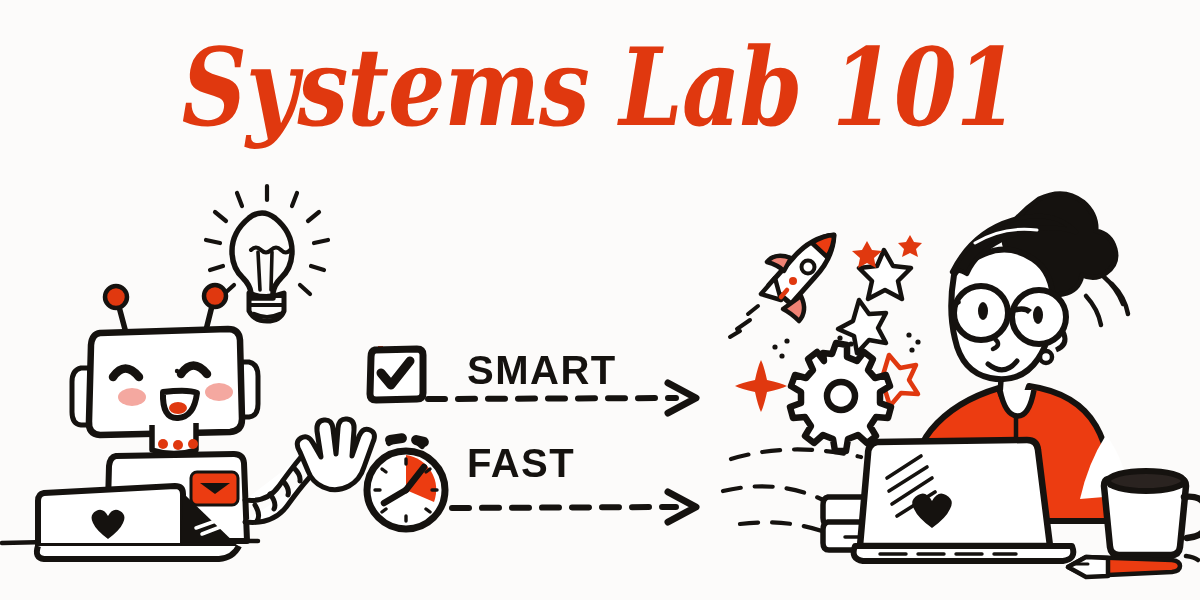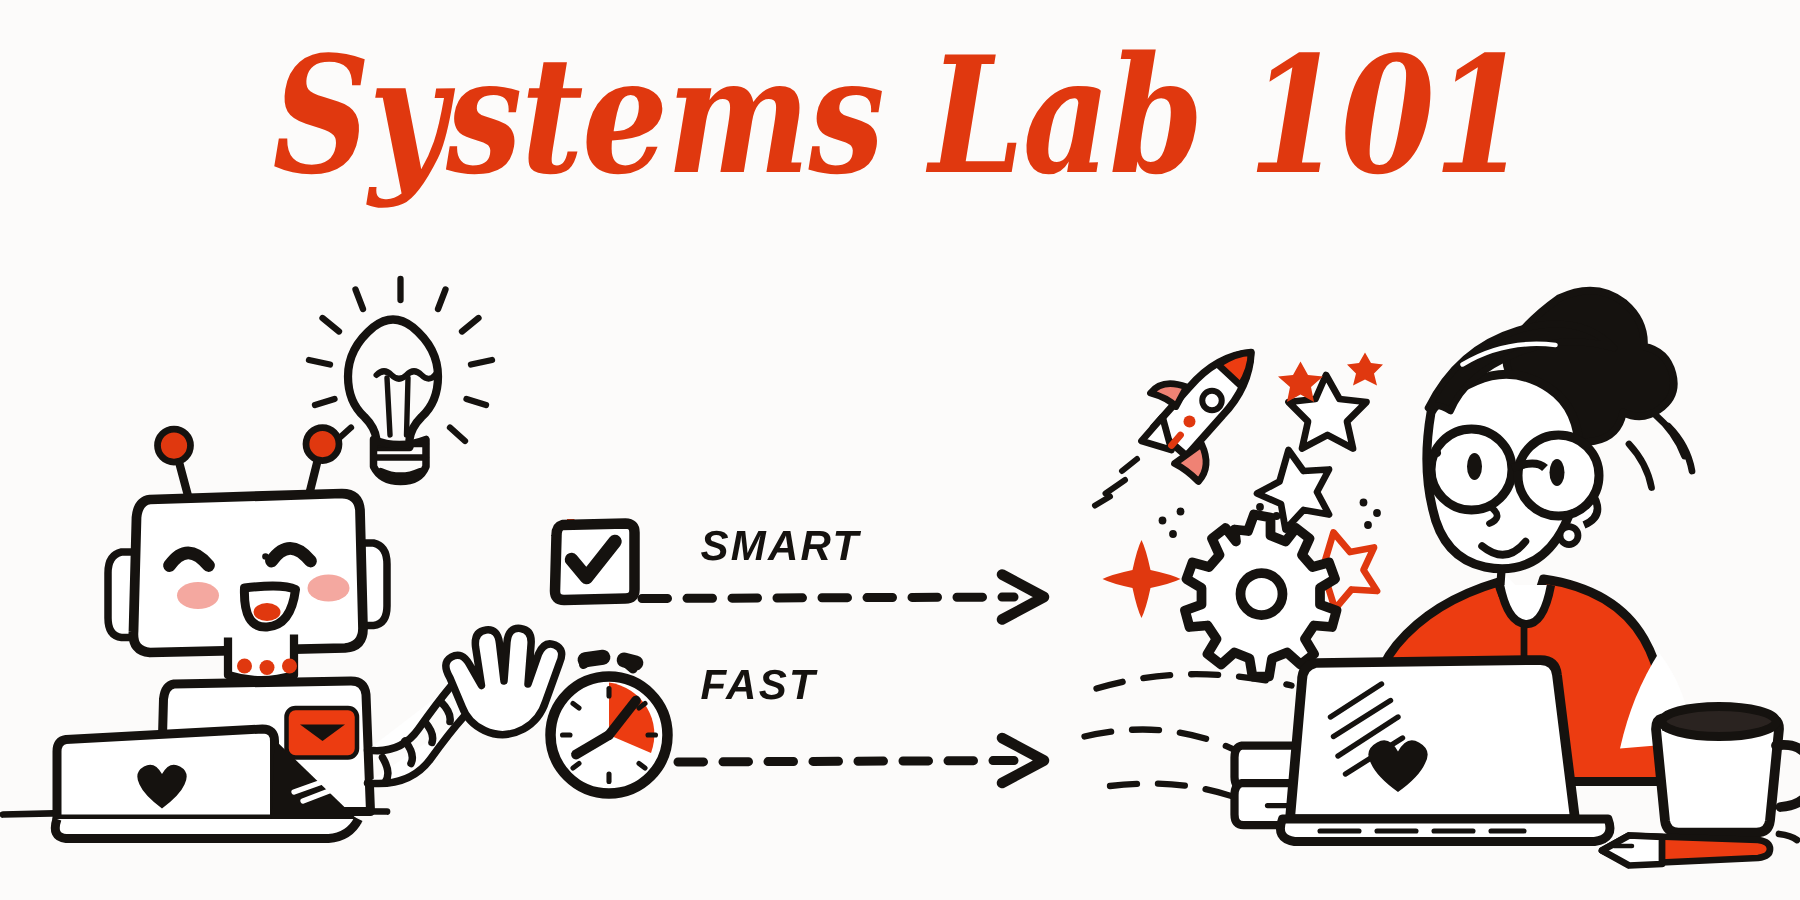"Systems Lab 101" .title-layer { top: 18px -> 28px }
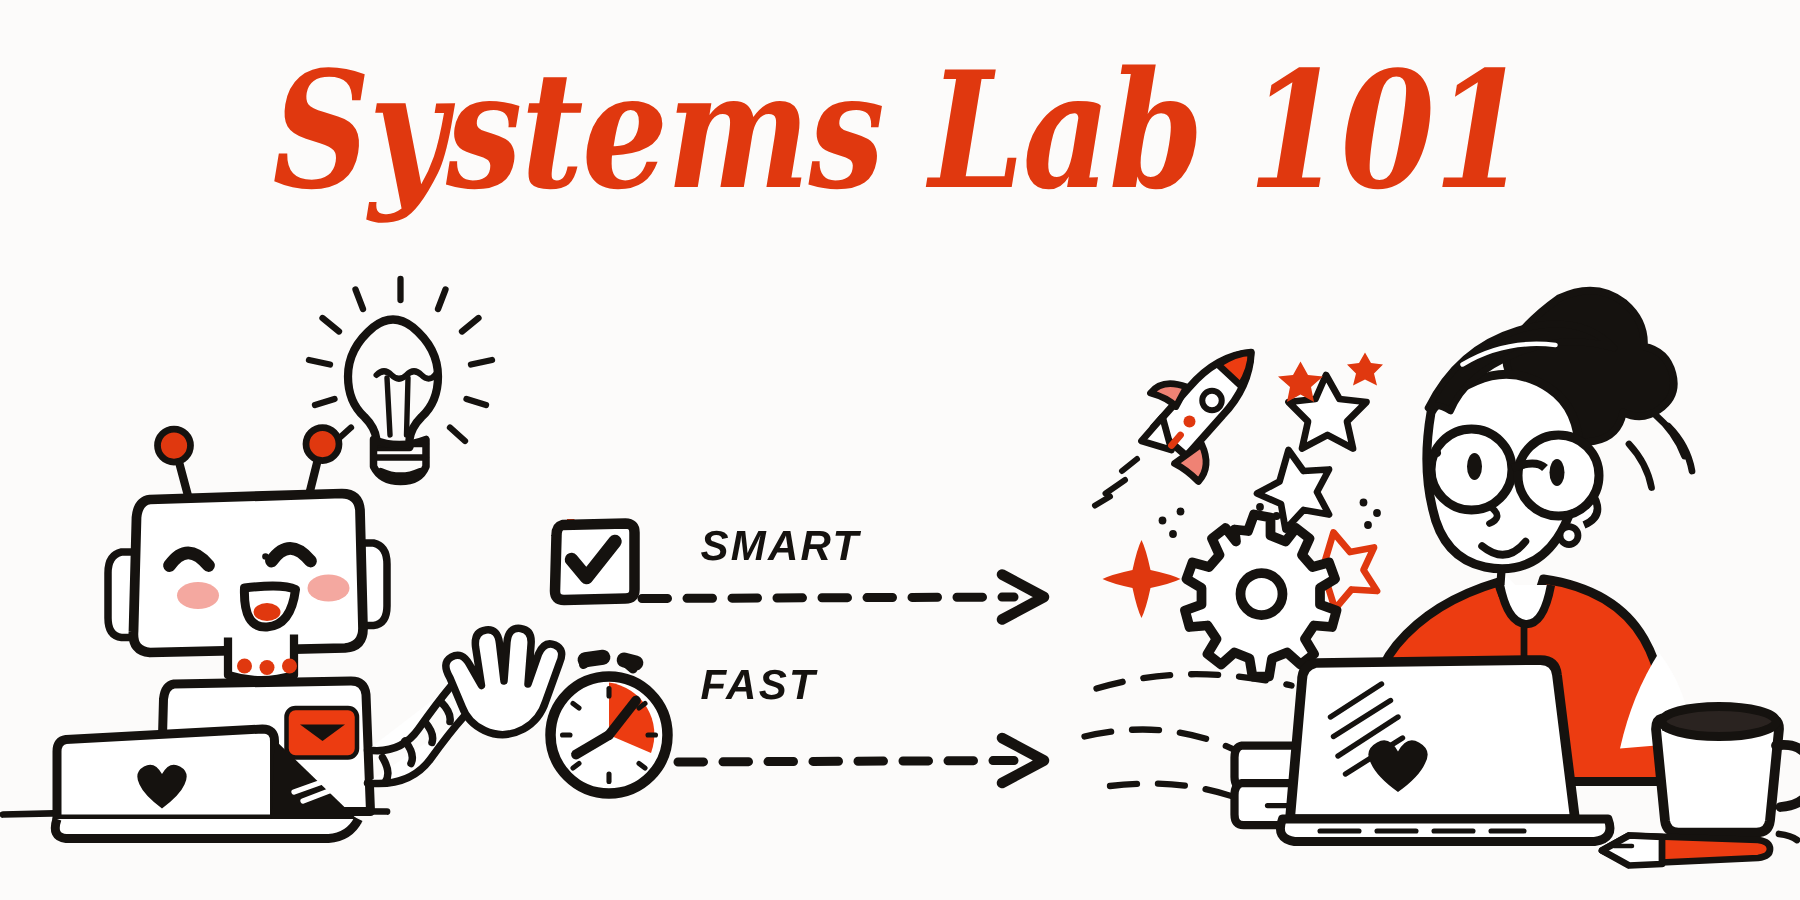"SMART" .step-label { font-size: 28px -> 40px; font-style: italic -> none }
